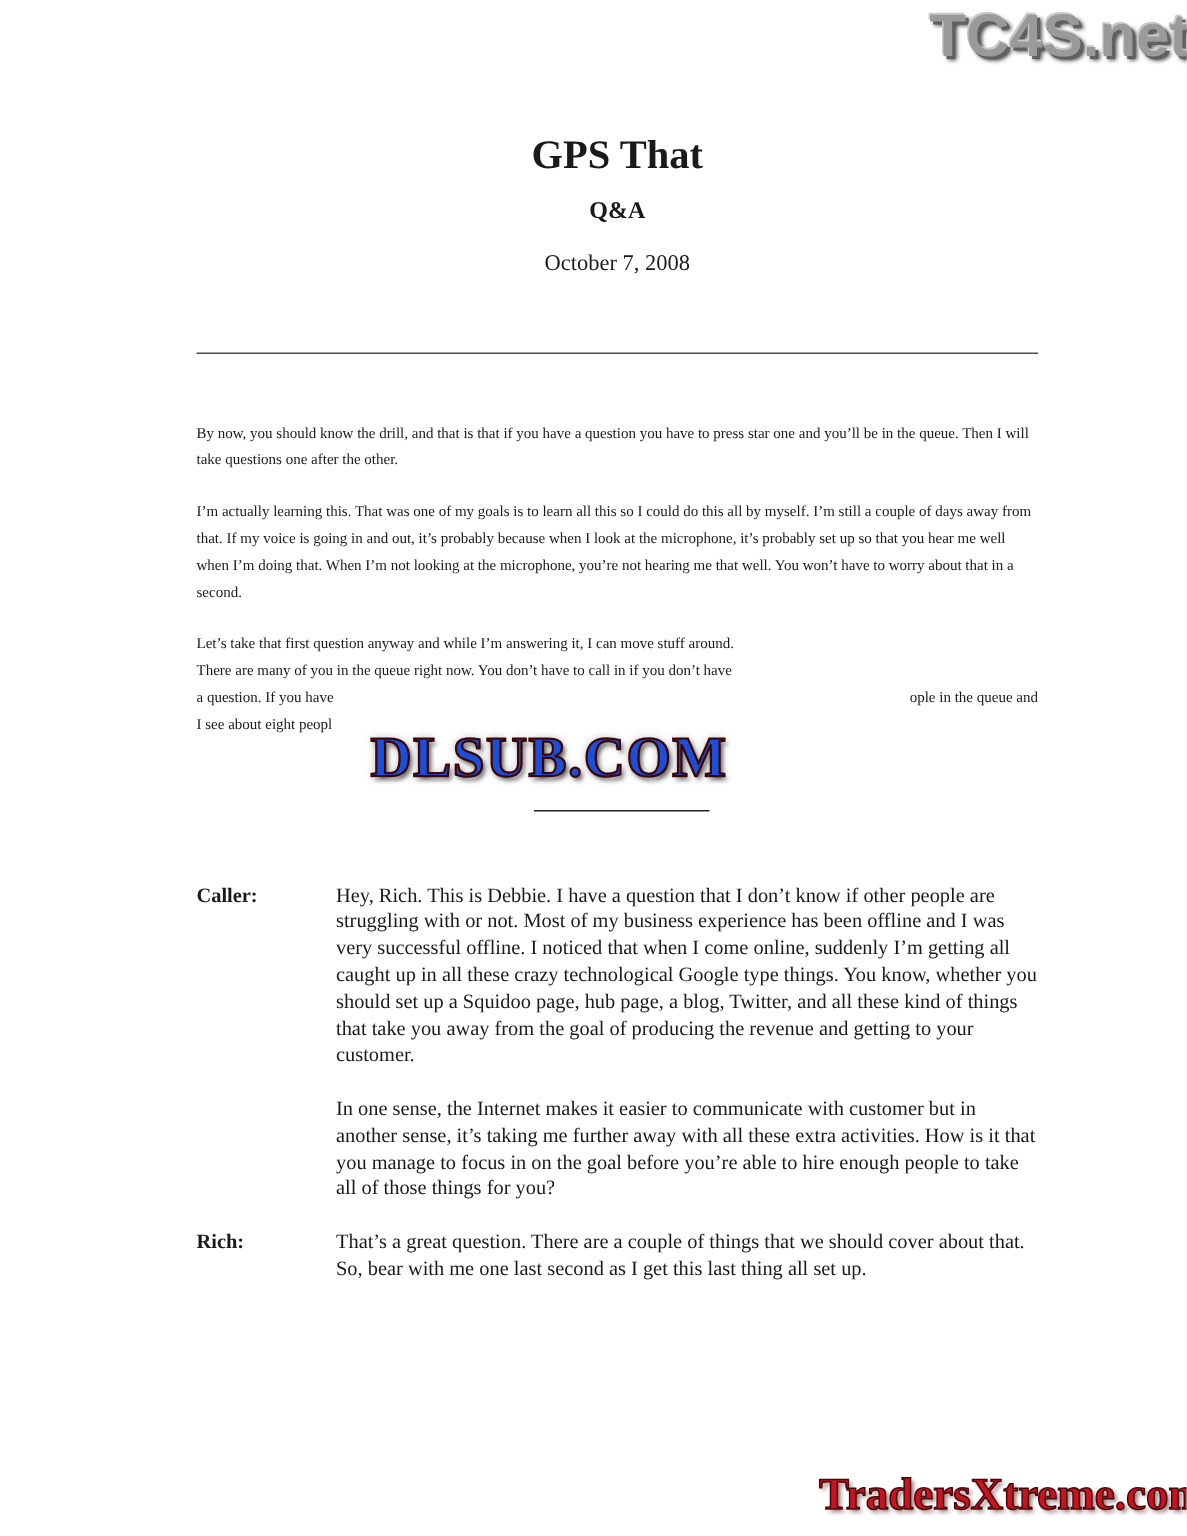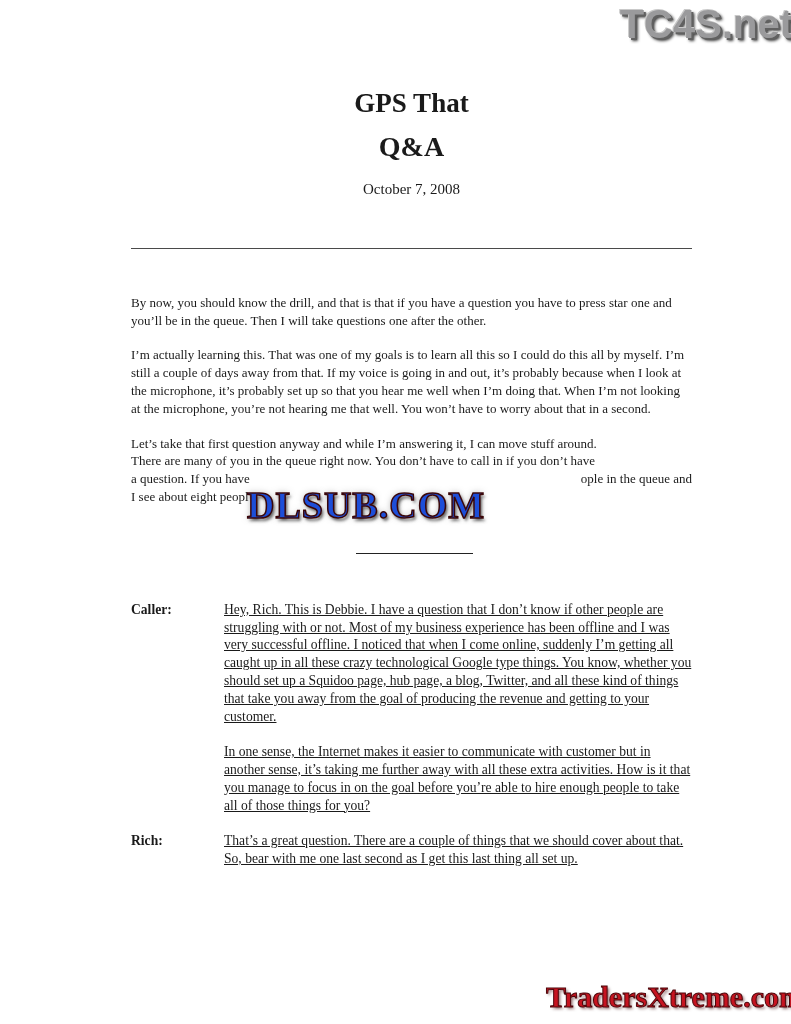"Q&A" .subtitle { font-size: 28px -> 16px }
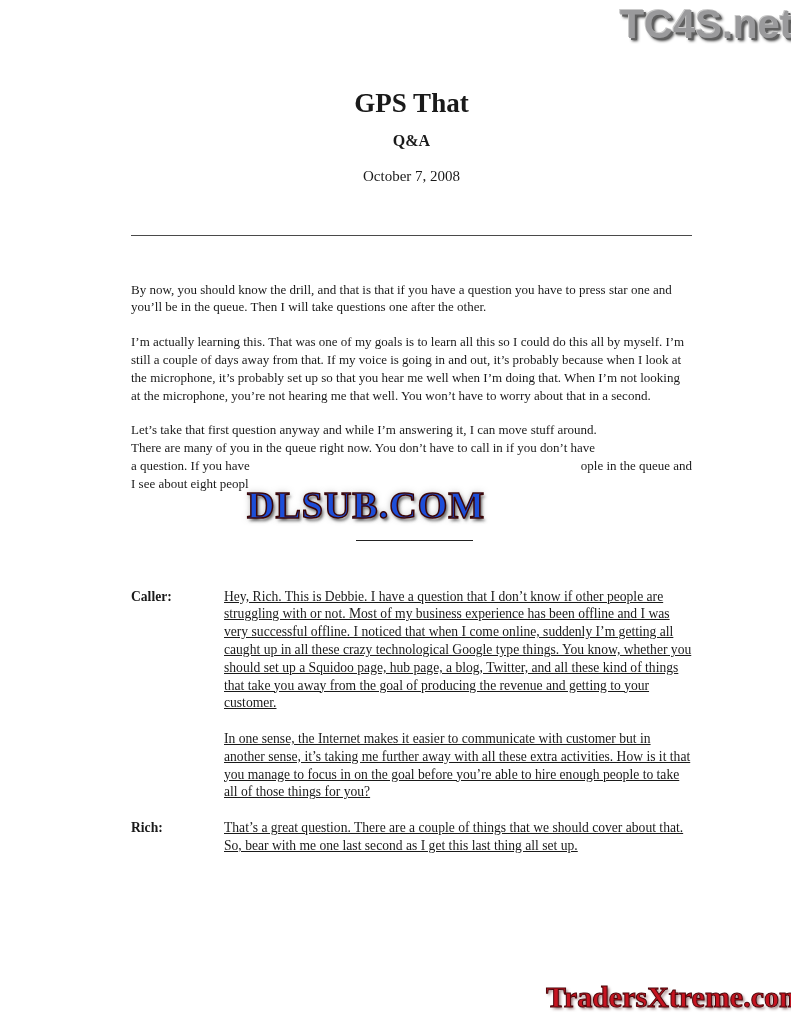"By now, you should know" .para { font-size: 13px -> 10px }
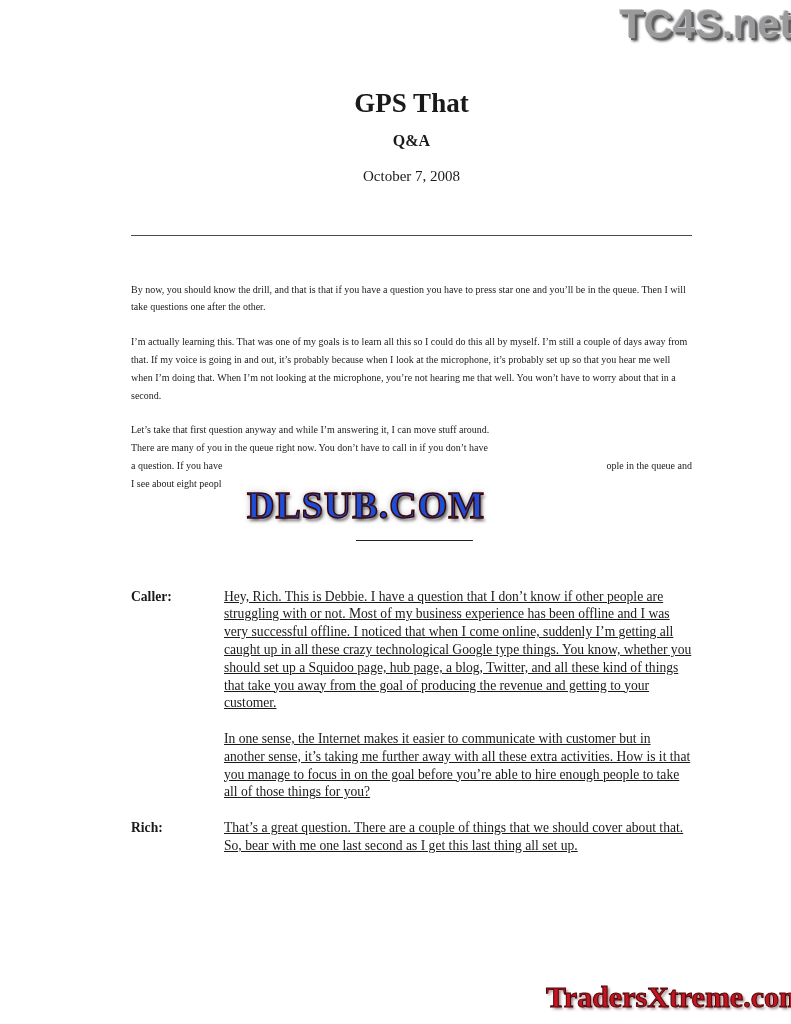"Hey, Rich. This is Debbie." .speech p { text-decoration: underline -> none }
